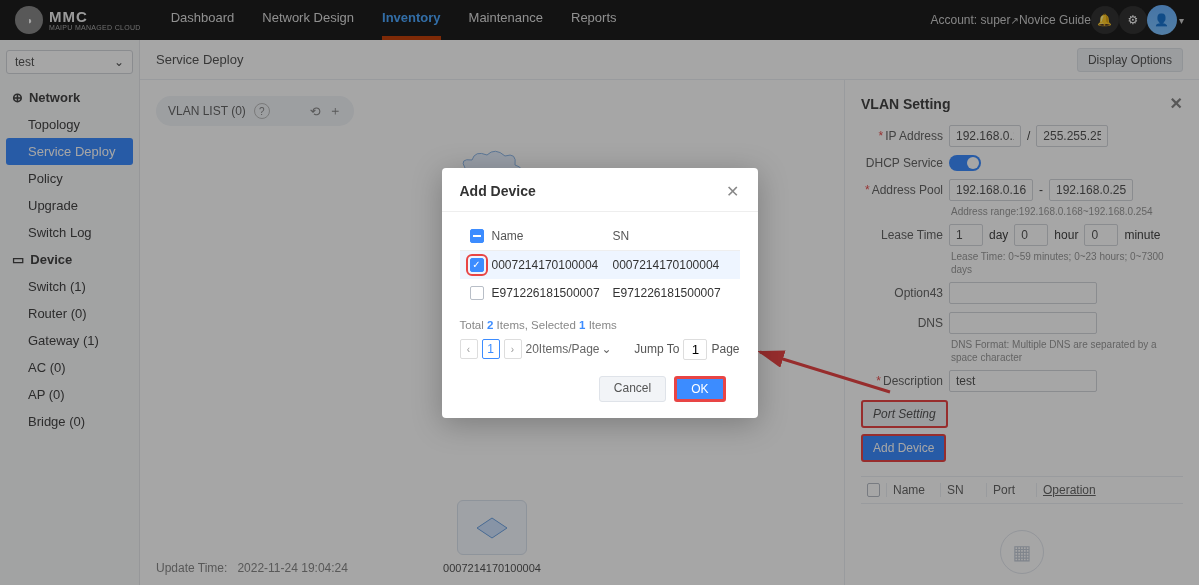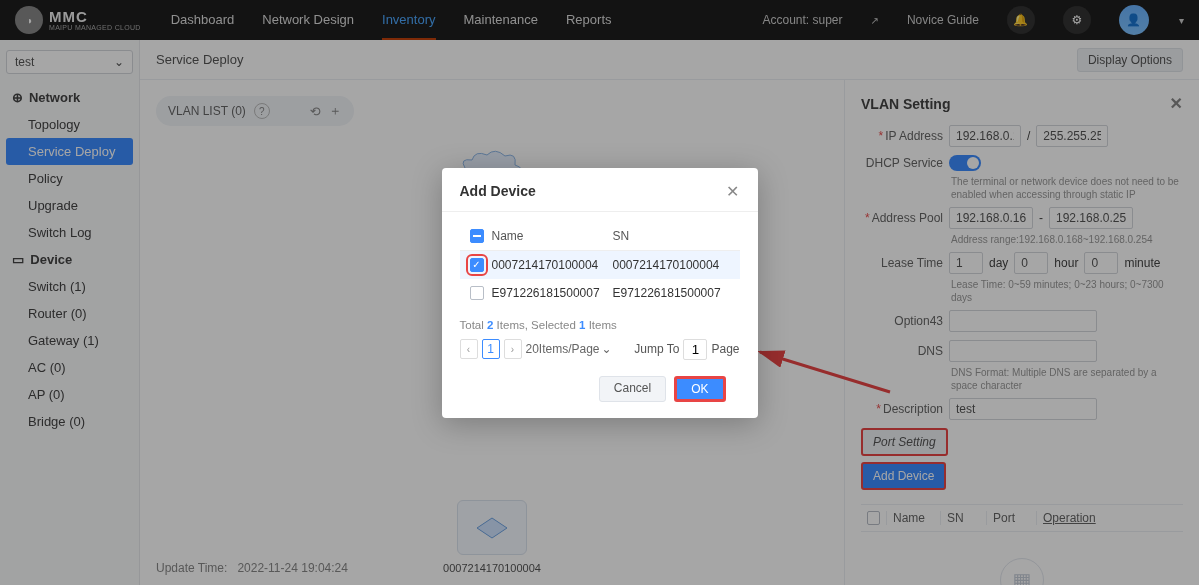"Inventory" .menu-item.active { border-bottom: 2px solid #c2410c -> 6px solid #c2410c; font-weight: none -> bold }
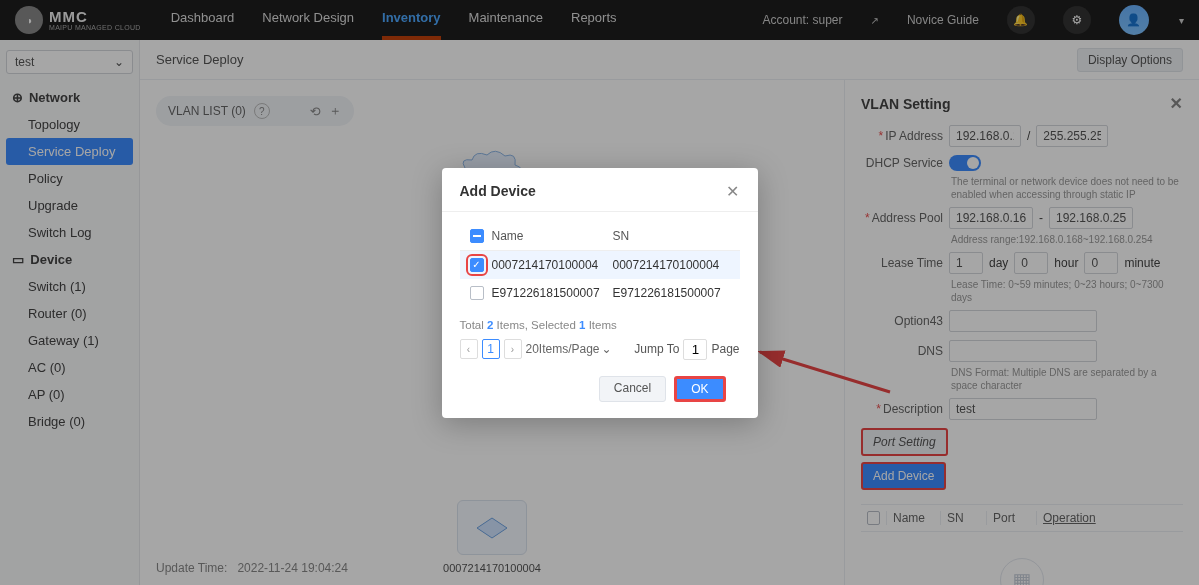"Account: super" .topbar-right { gap: 28px -> 0 }
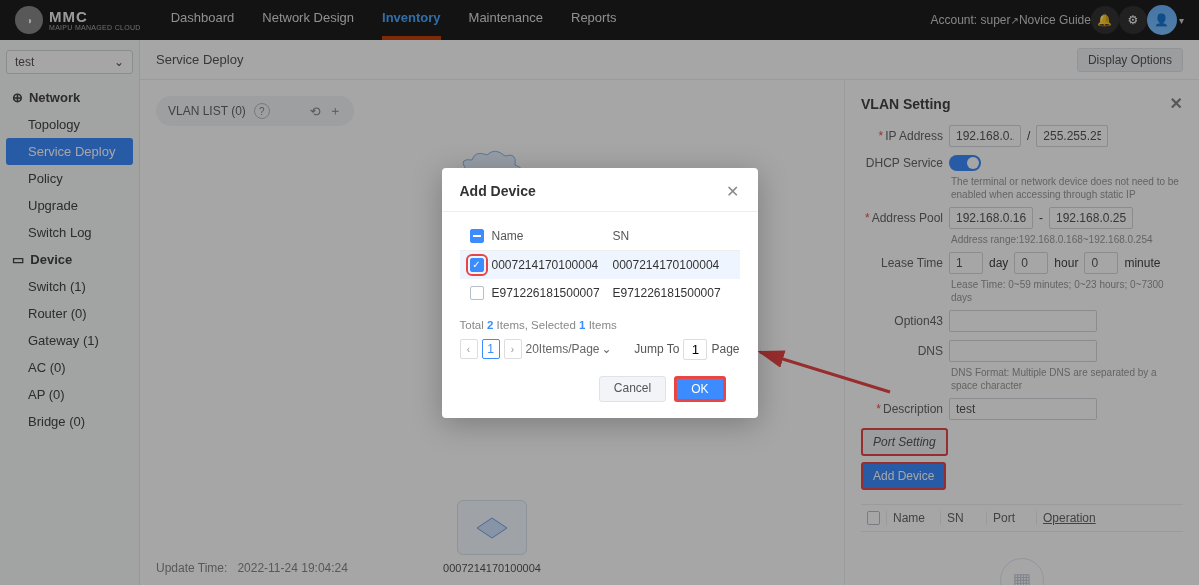"The terminal or network device" div.hint { html: <div>The terminal or network device does not need to be enabled when accessing through static IP</div> -> none }
